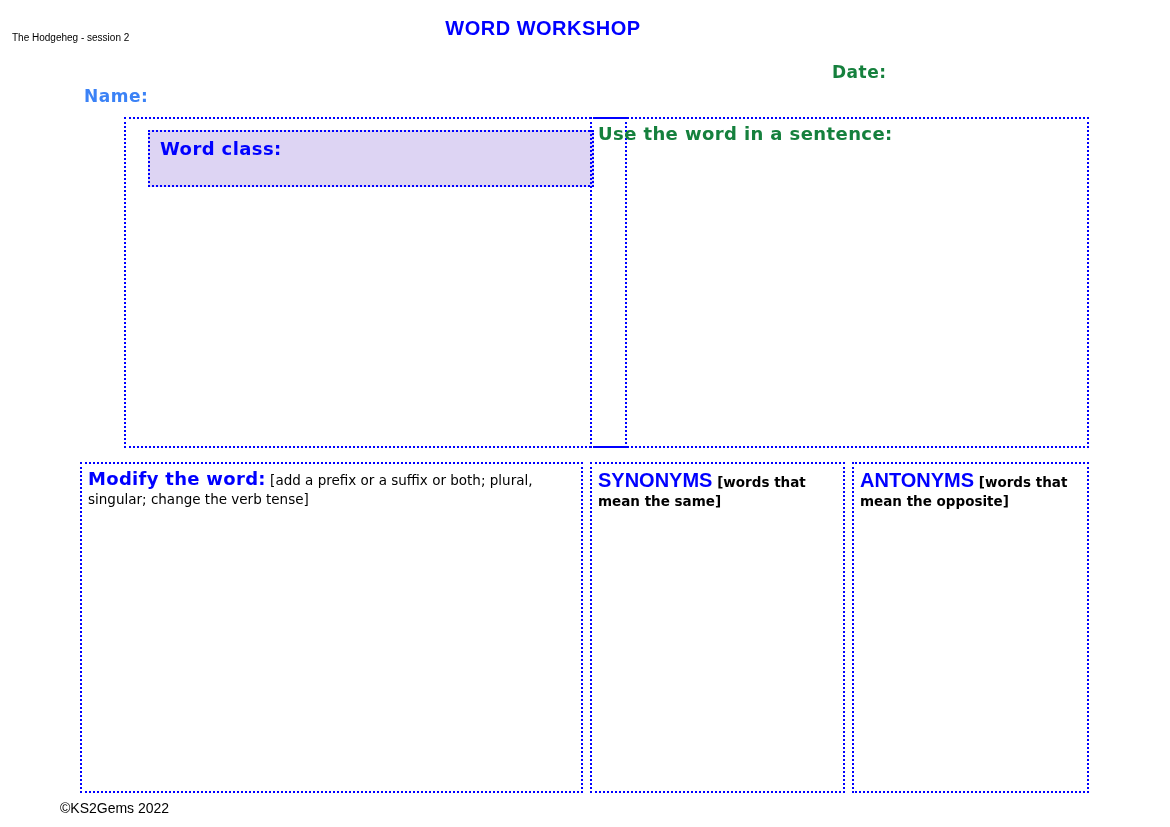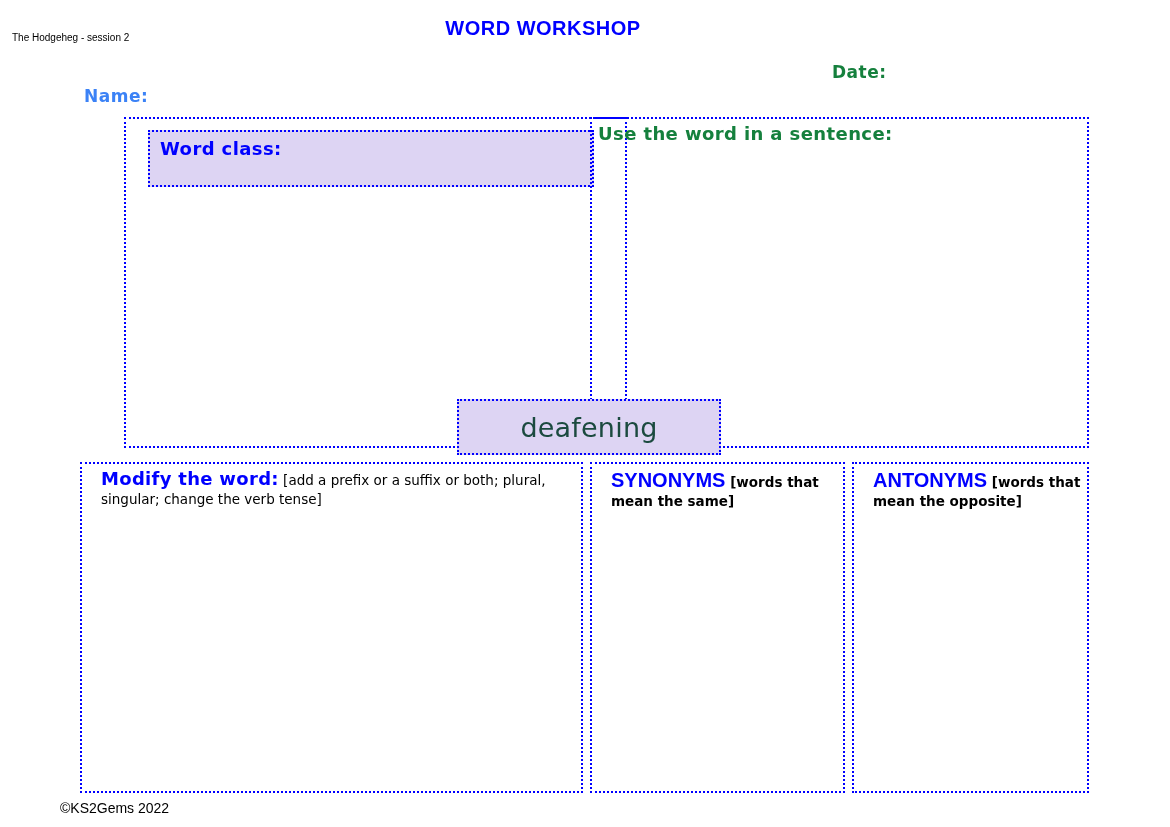"deafening" div.word-chip { html: <div> <span>deafening</span> </div> -> none }
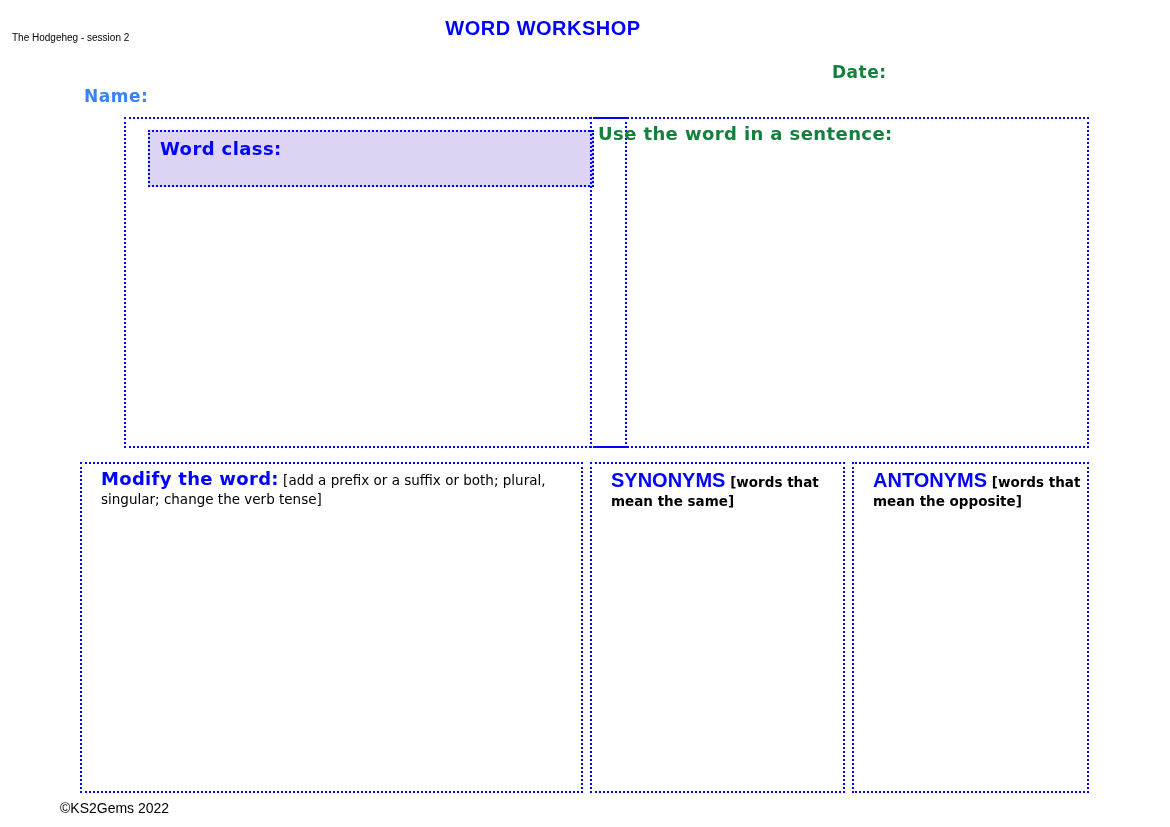"Modify the word: [add a" .panel-heading { margin-left: 13px -> none }
